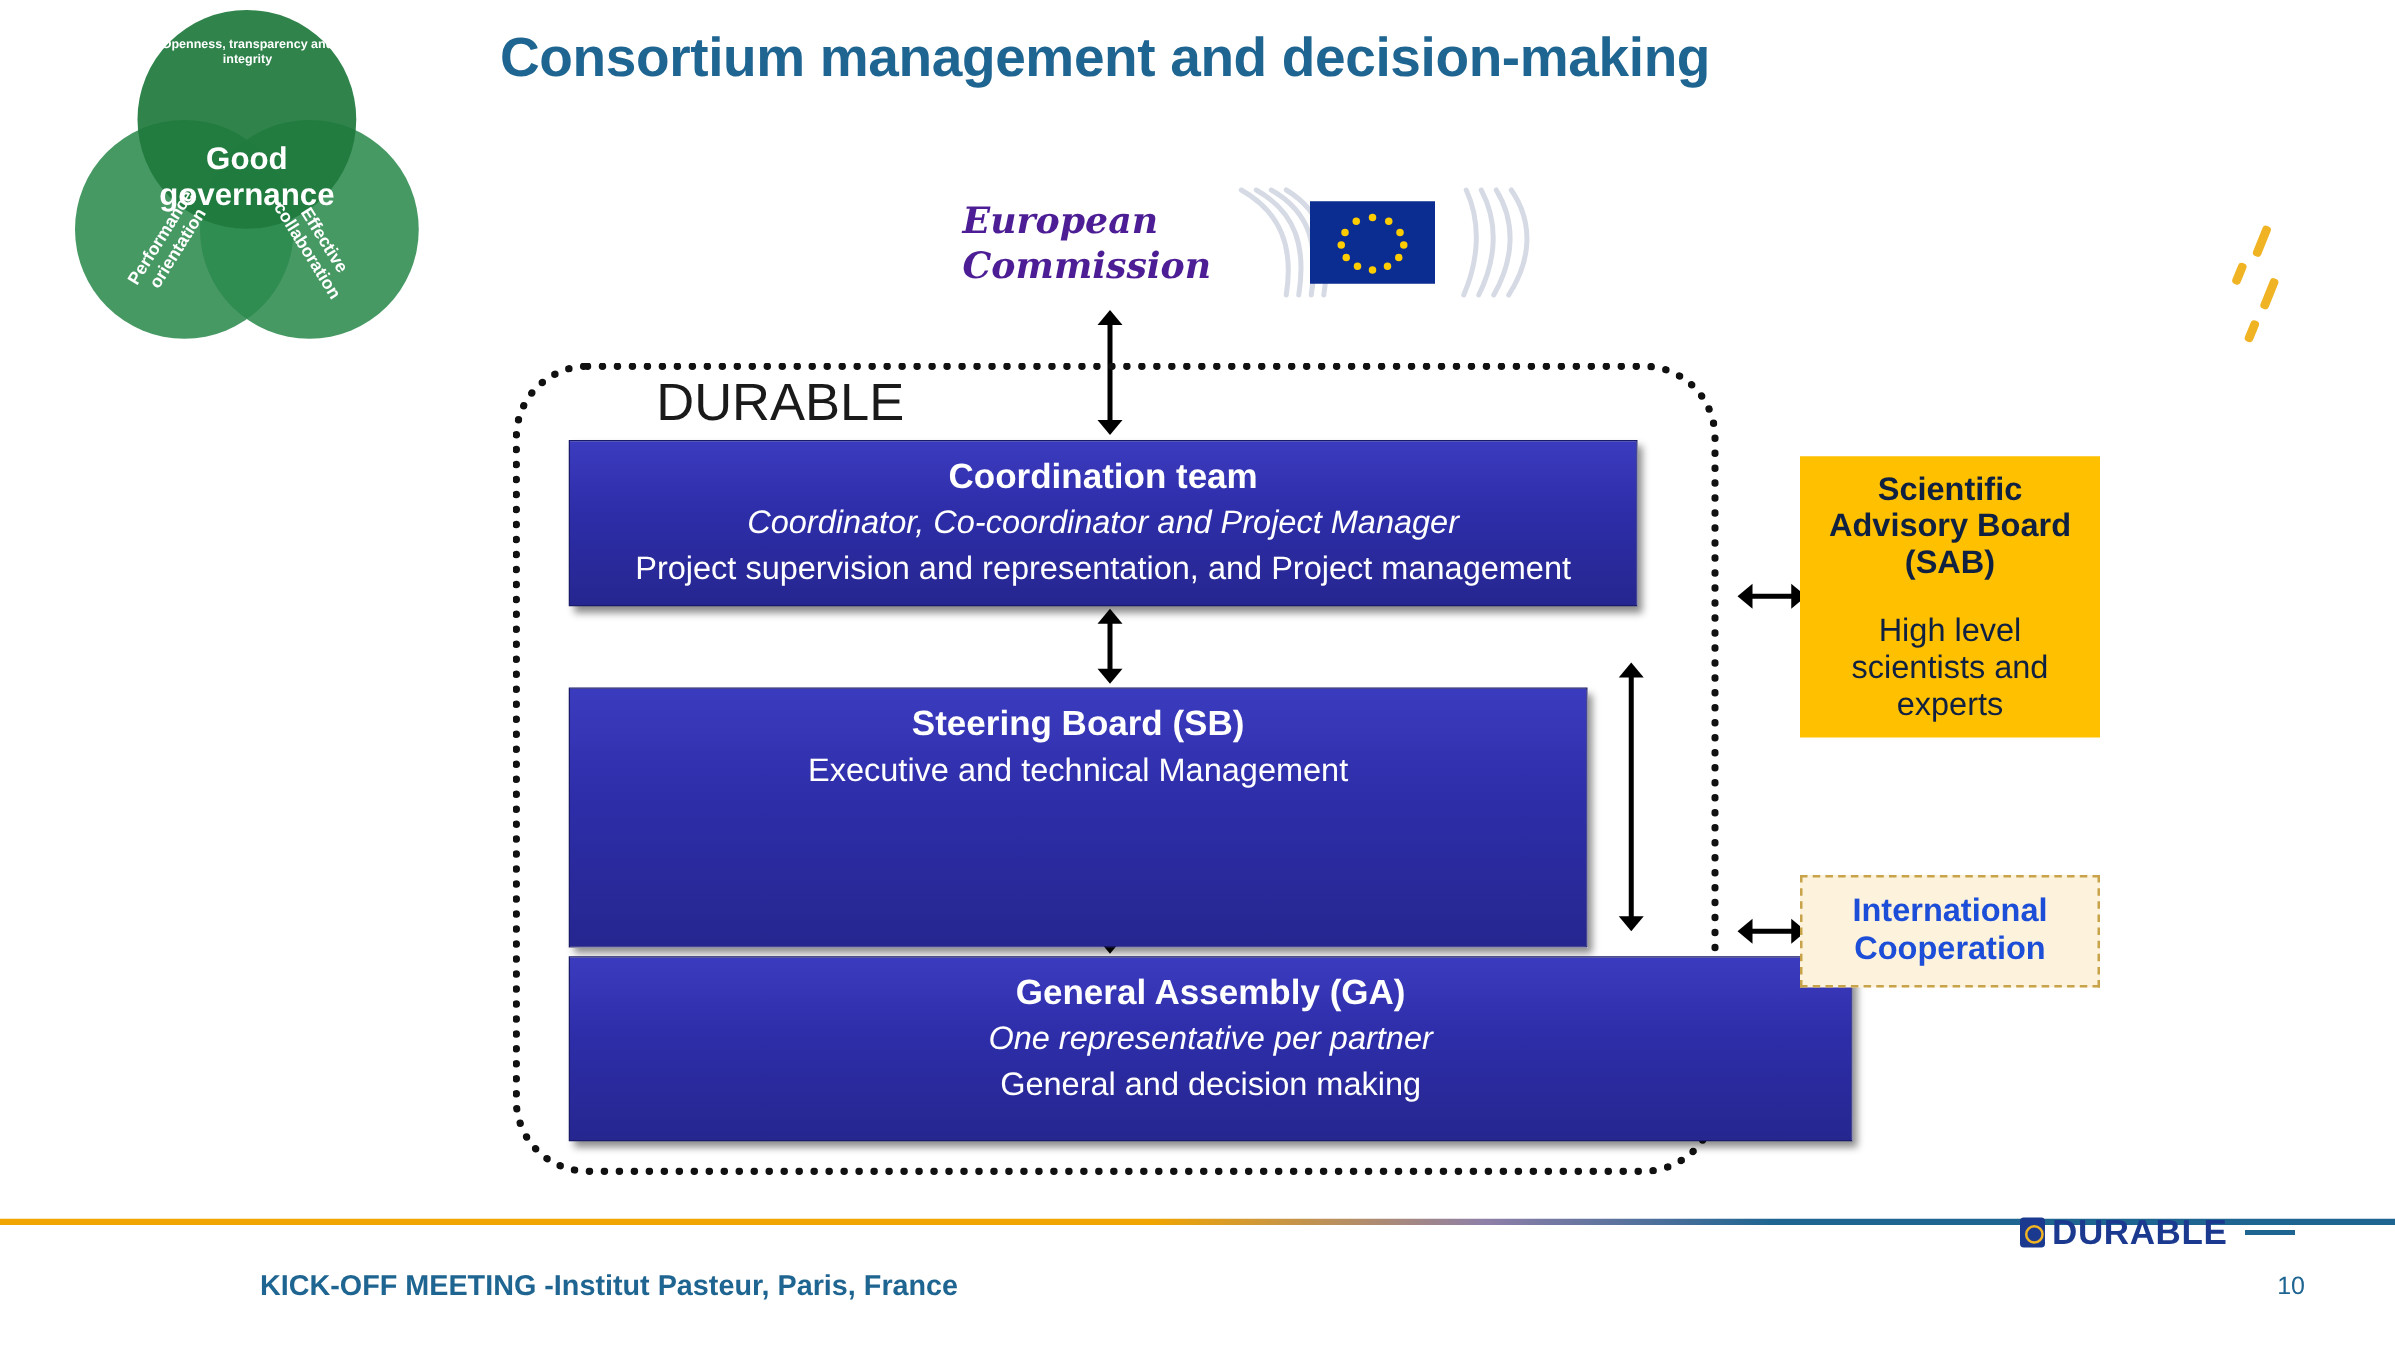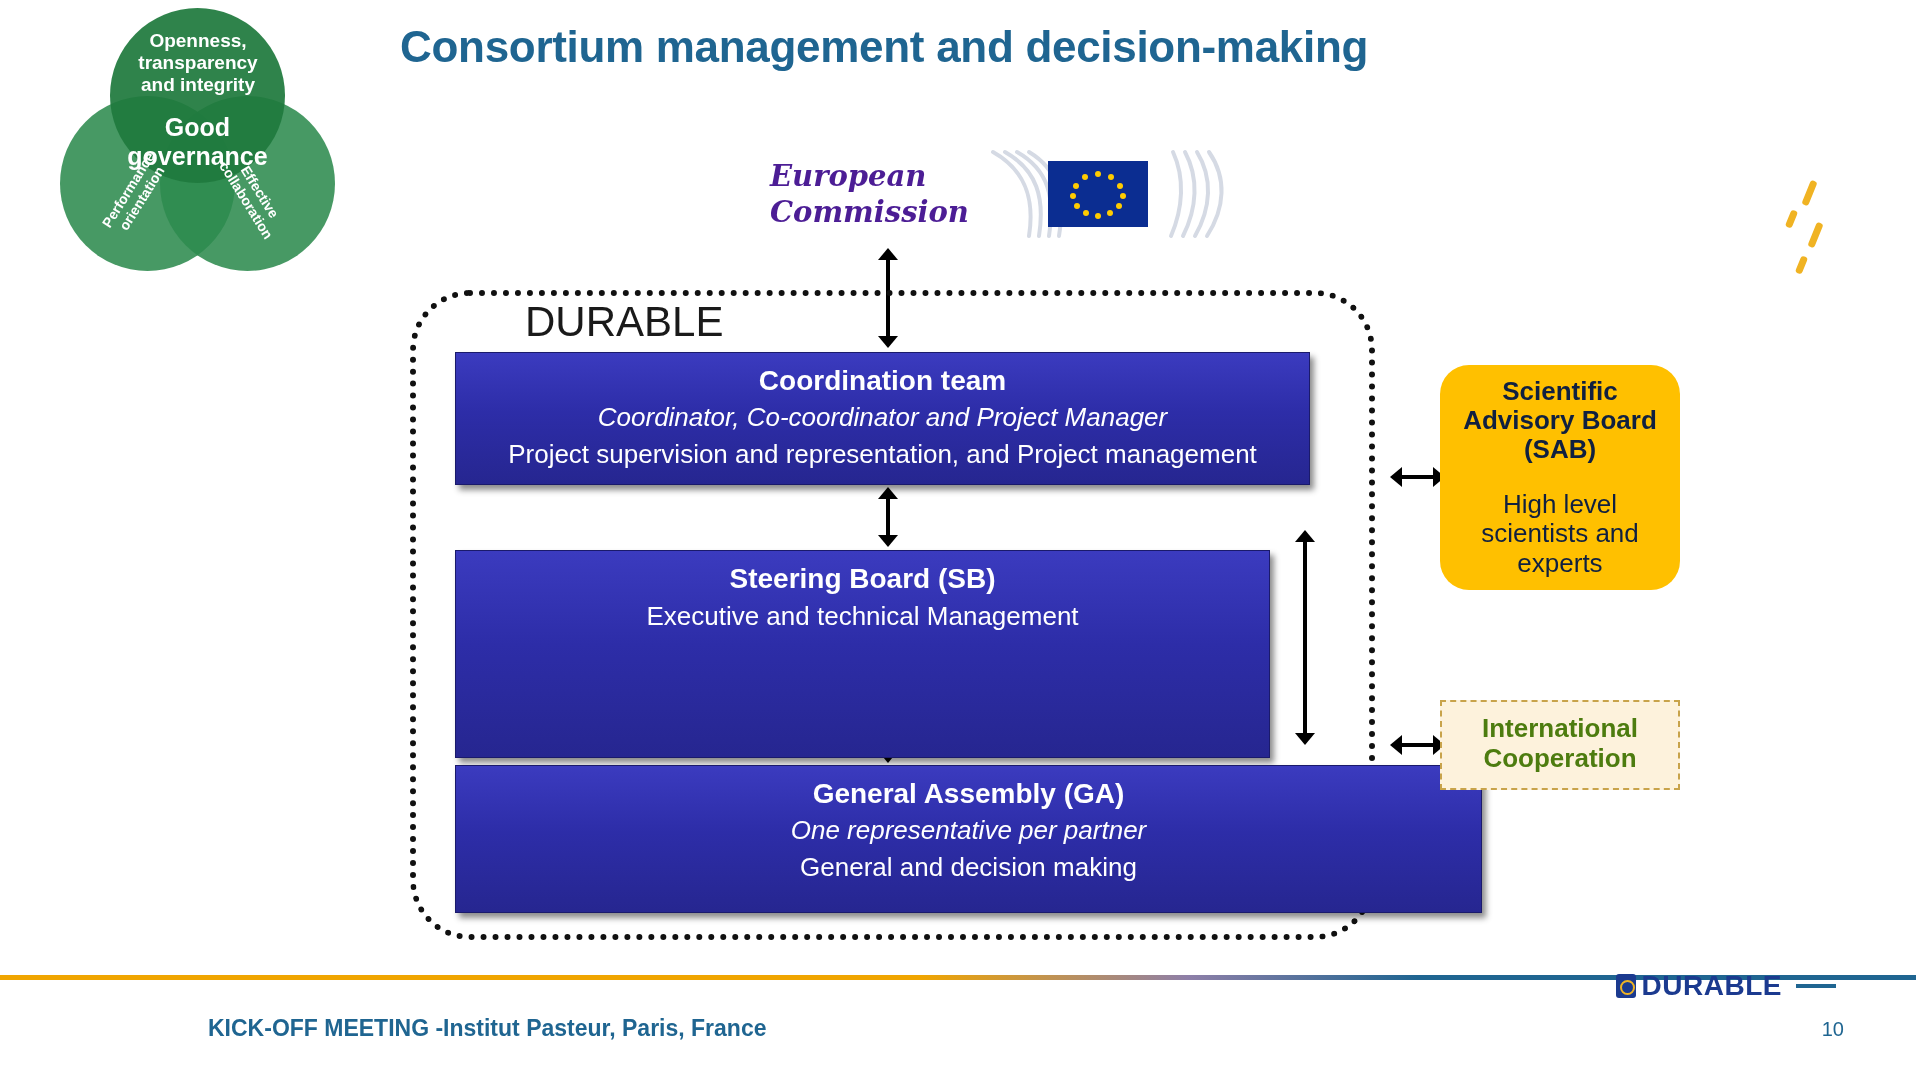"Openness, transparency and integrity" #venn-top-label { font-size: 19px -> 10px }
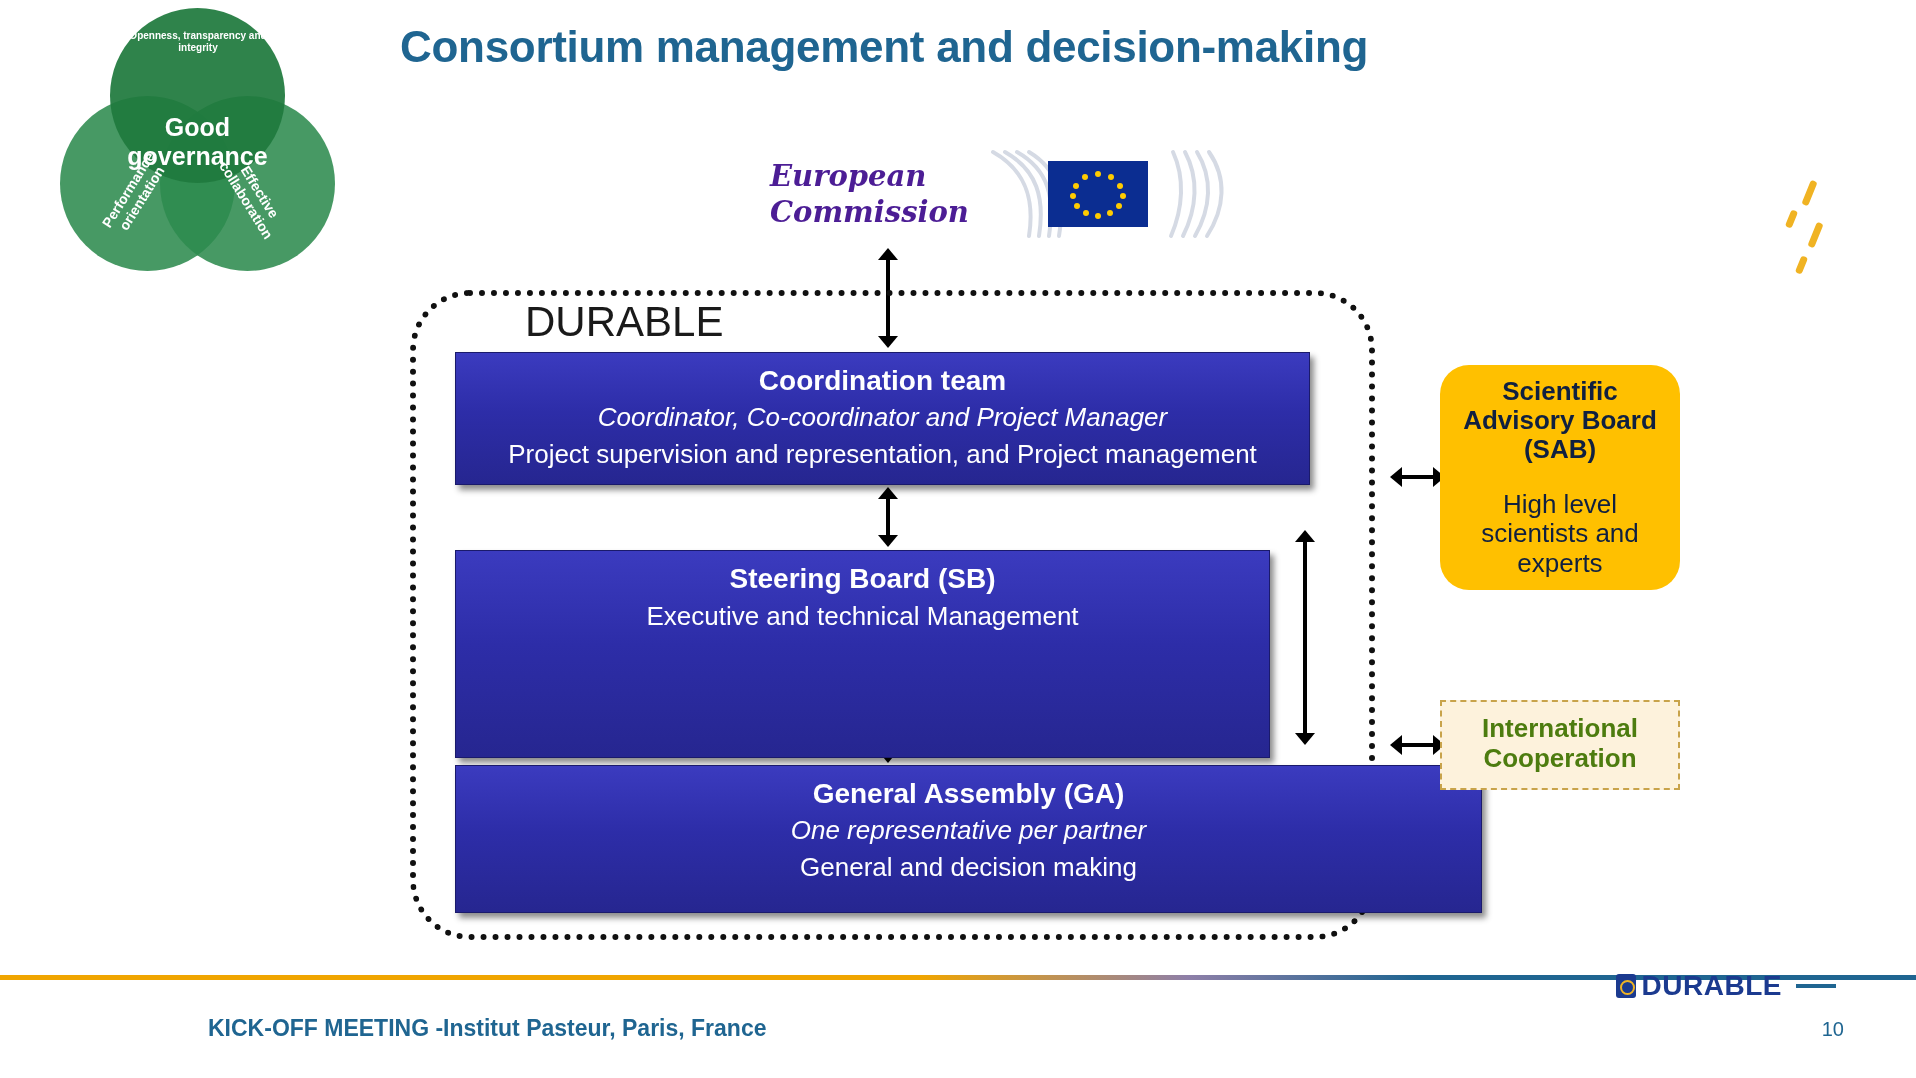"Scientific Advisory Board (SAB)" #box-sab { border-radius: 29px -> none }
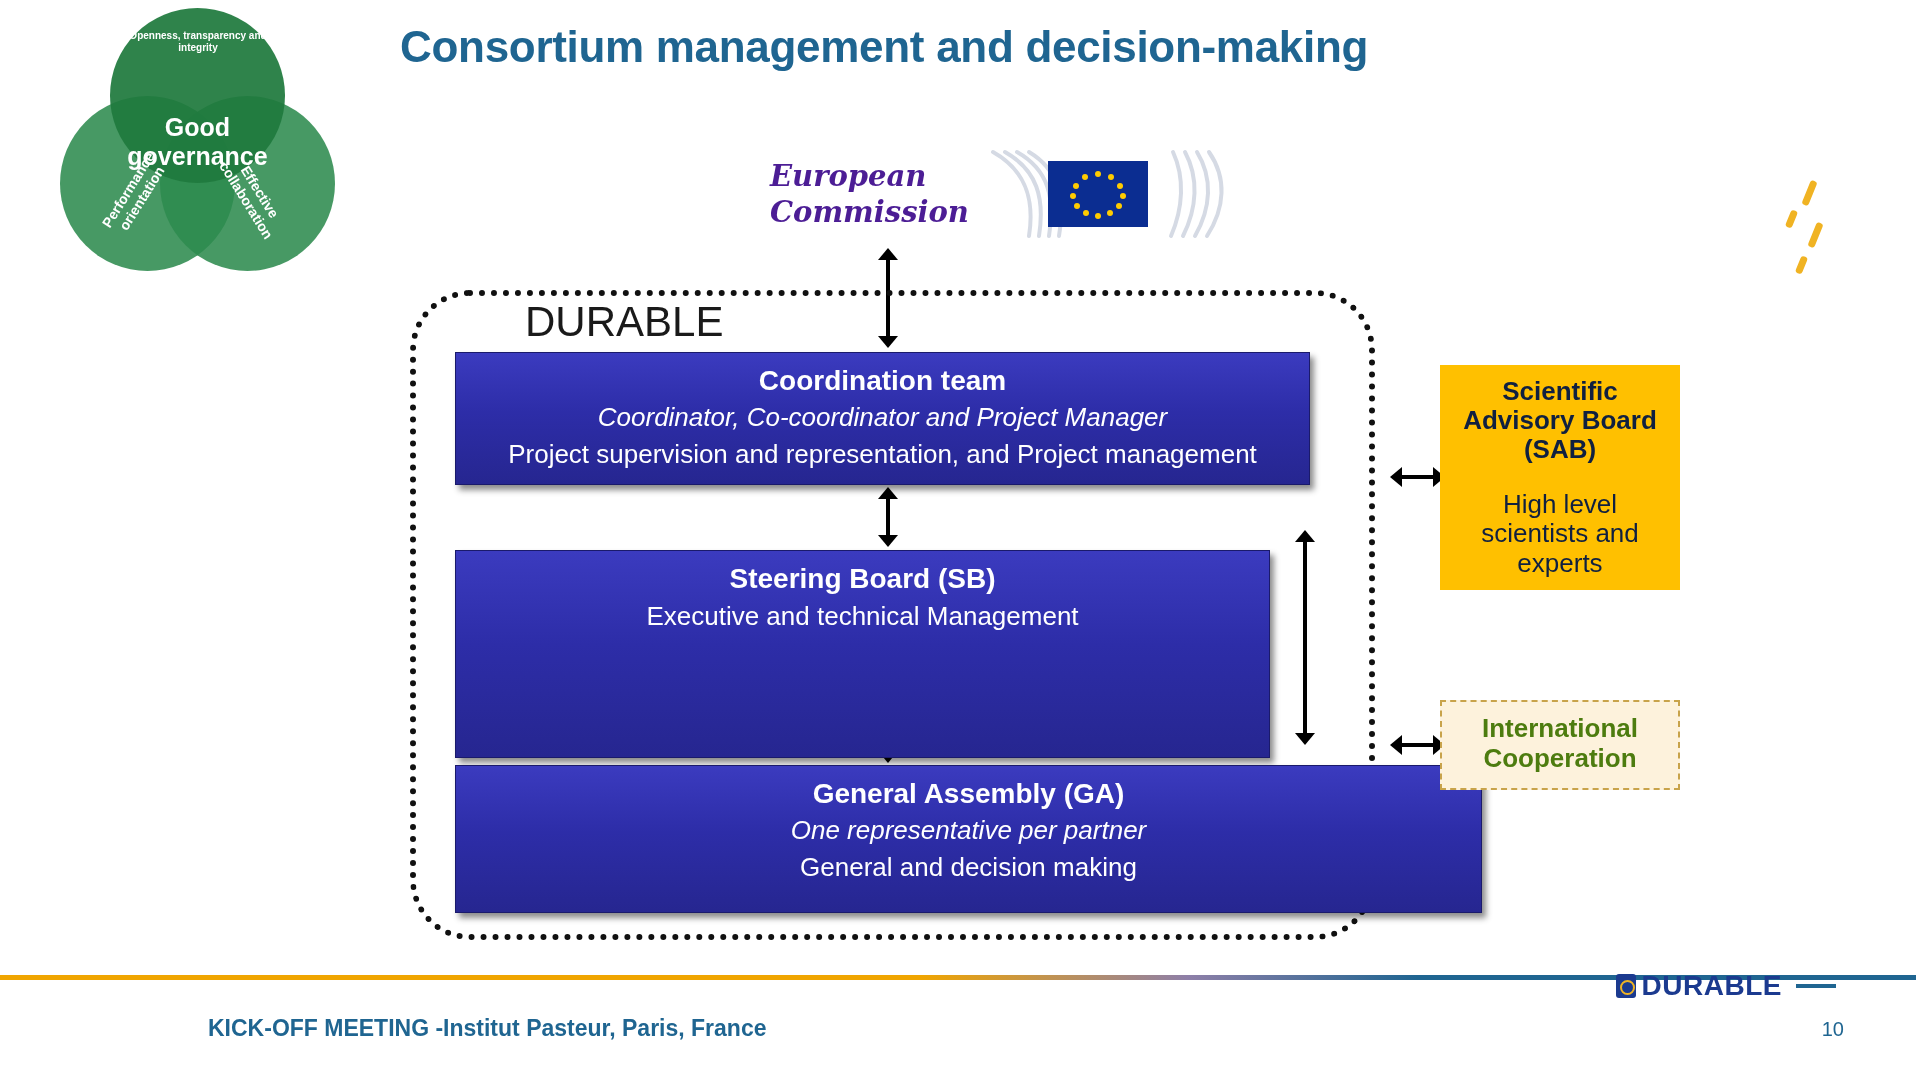"International Cooperation" #box-intcoop { color: #4d7c0f -> #1d4ed8 }
